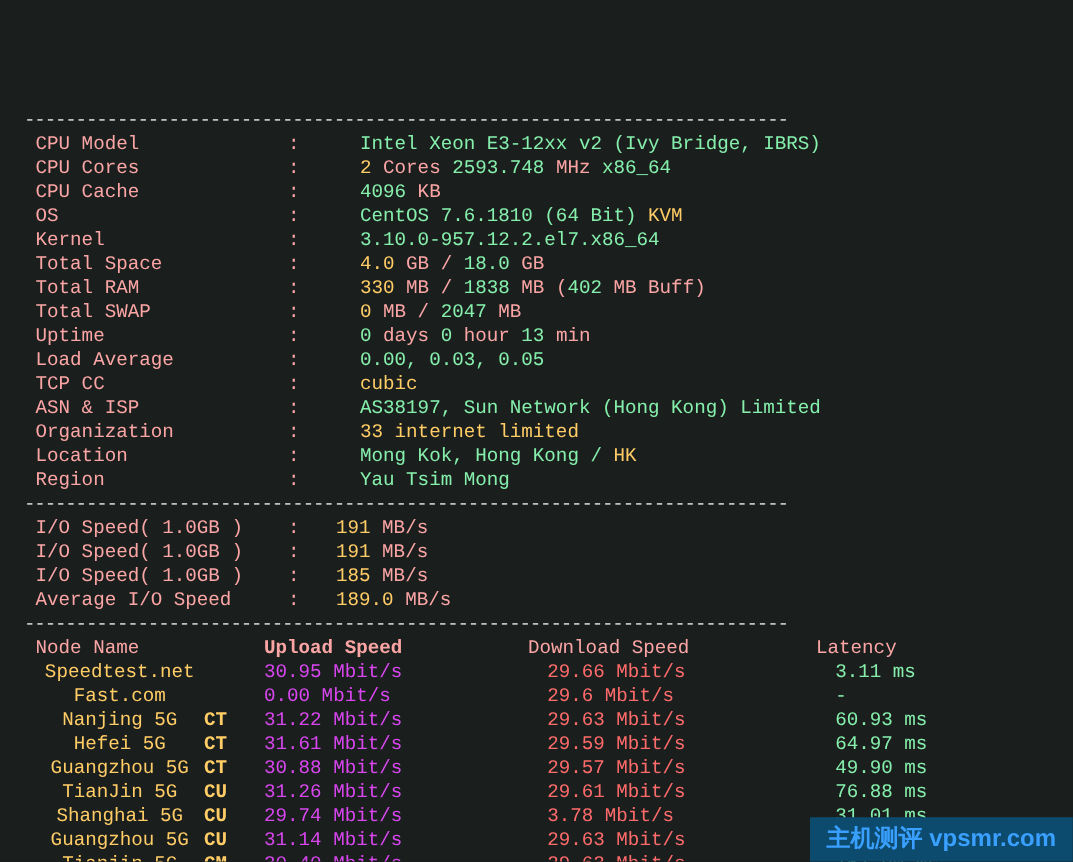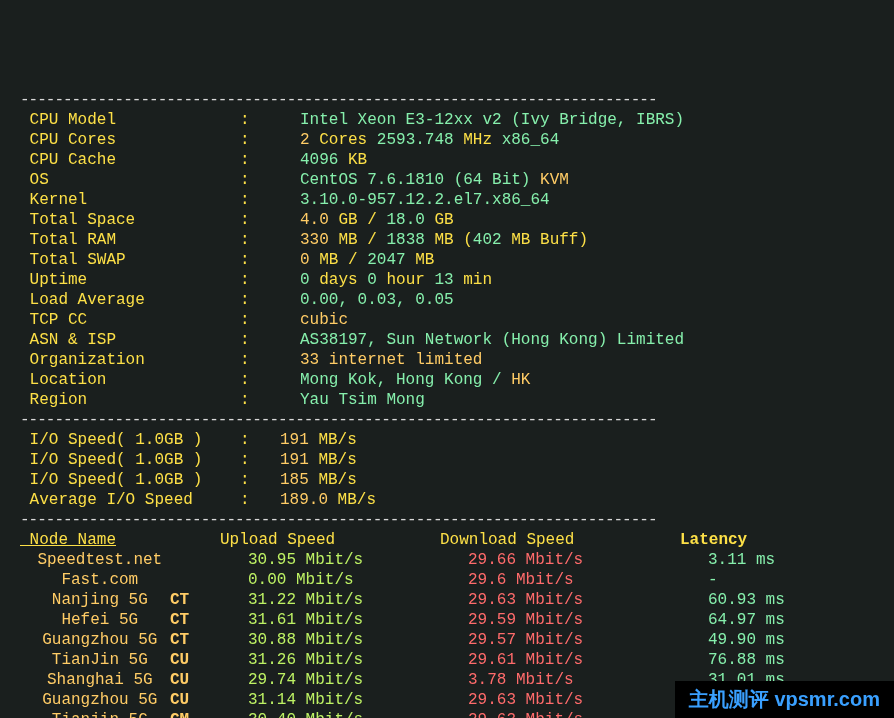"CPU Model" .white { color: #fde047 -> #fca5a5 }
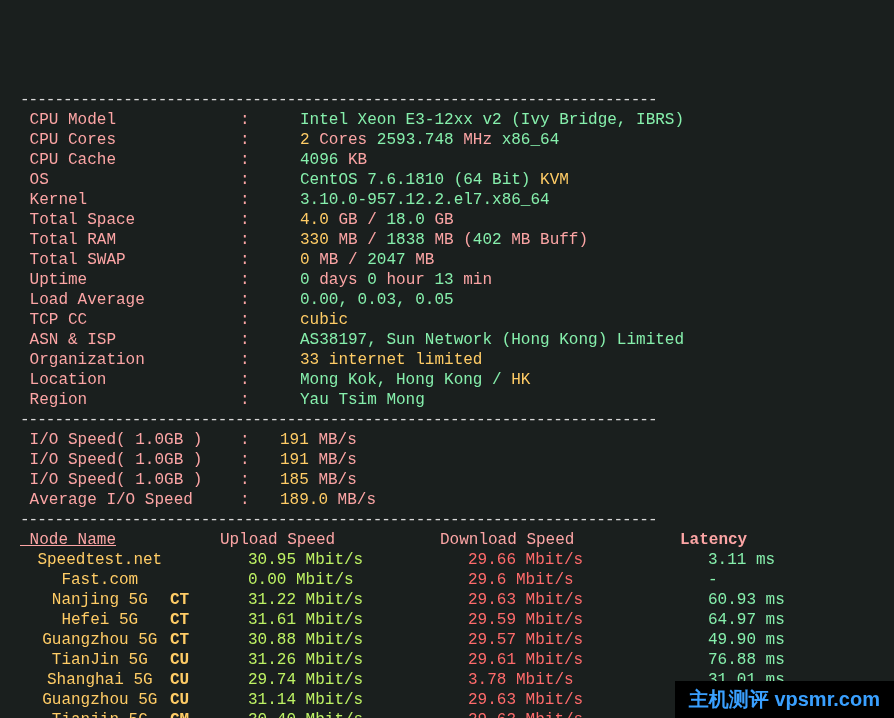"Node Name" .node-header .col1 { text-decoration: underline -> none }
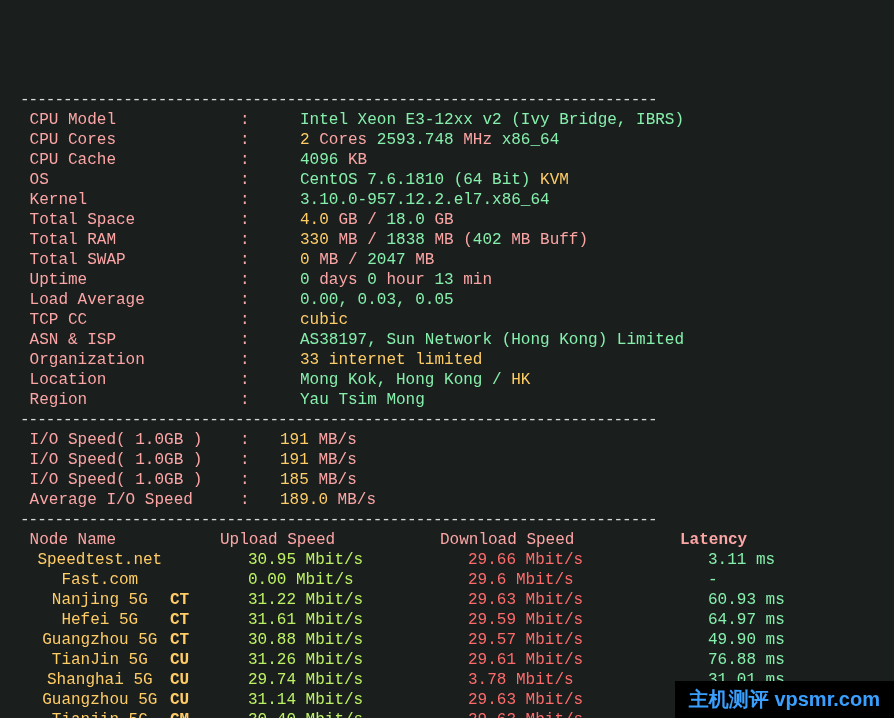"Upload Speed" .node-header .col2 { font-weight: none -> bold }
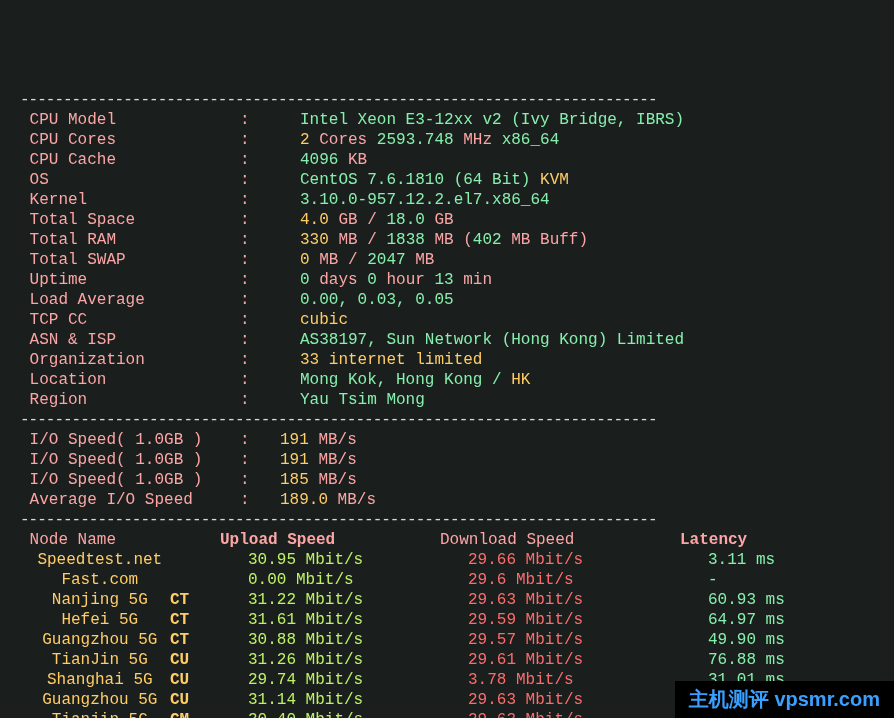"Latency" .node-header .col4 { font-weight: bold -> none }
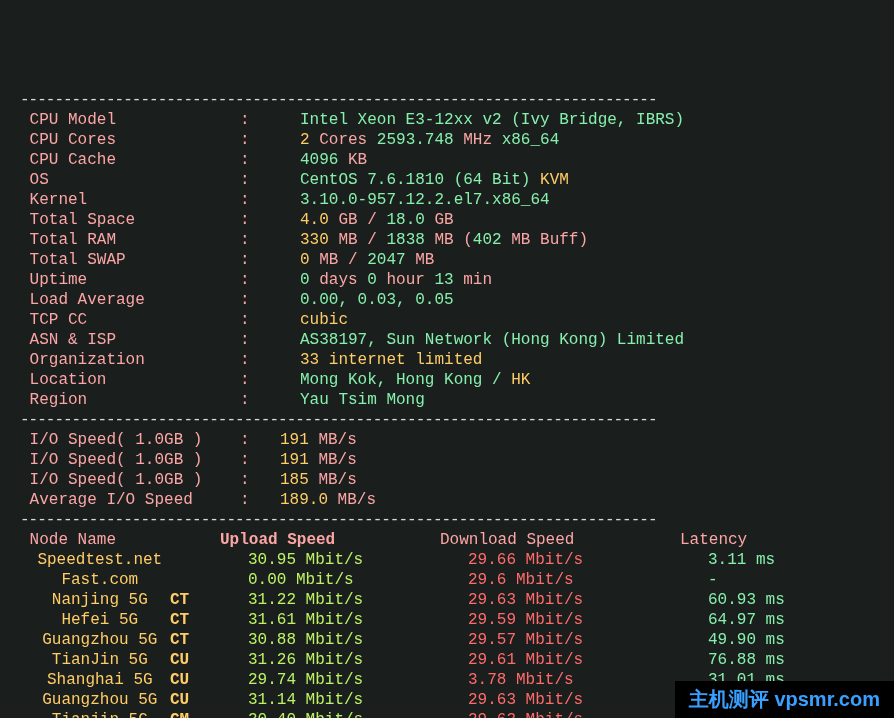"30.95 Mbit/s" .green { color: #bef264 -> #d946ef; margin-left: 28px -> none }
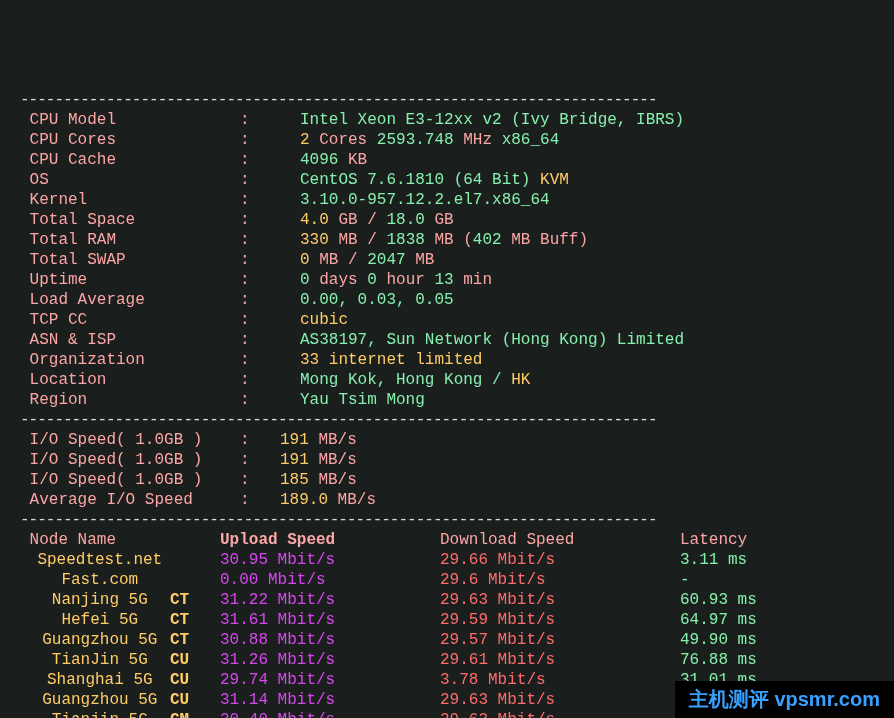"29.66 Mbit/s" .red { margin-left: none -> 16px }
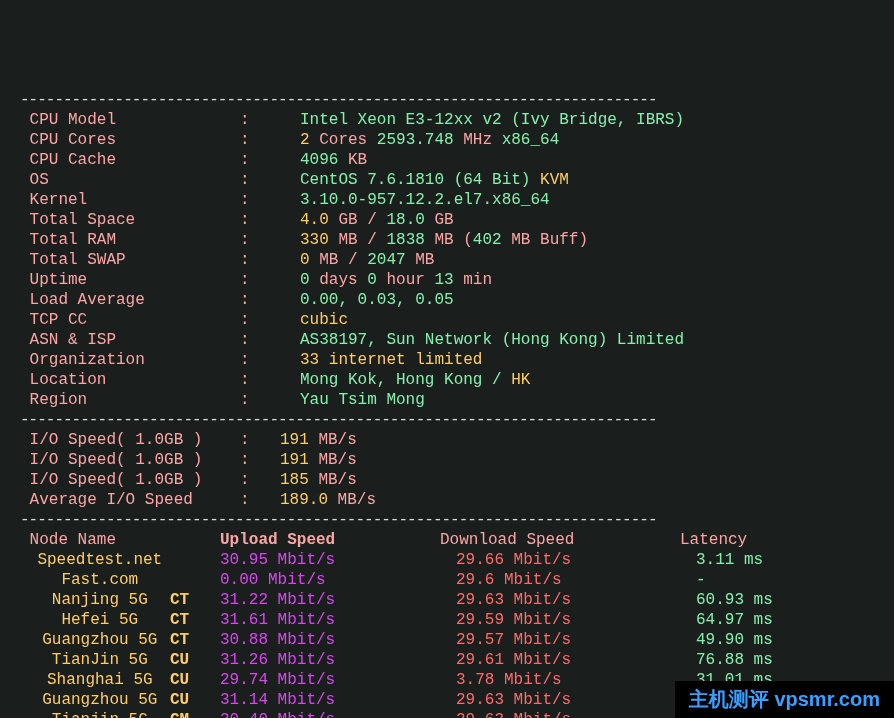"主机测评 vpsmr.com" .watermark-band { background: #000000 -> #0c4a6e }
